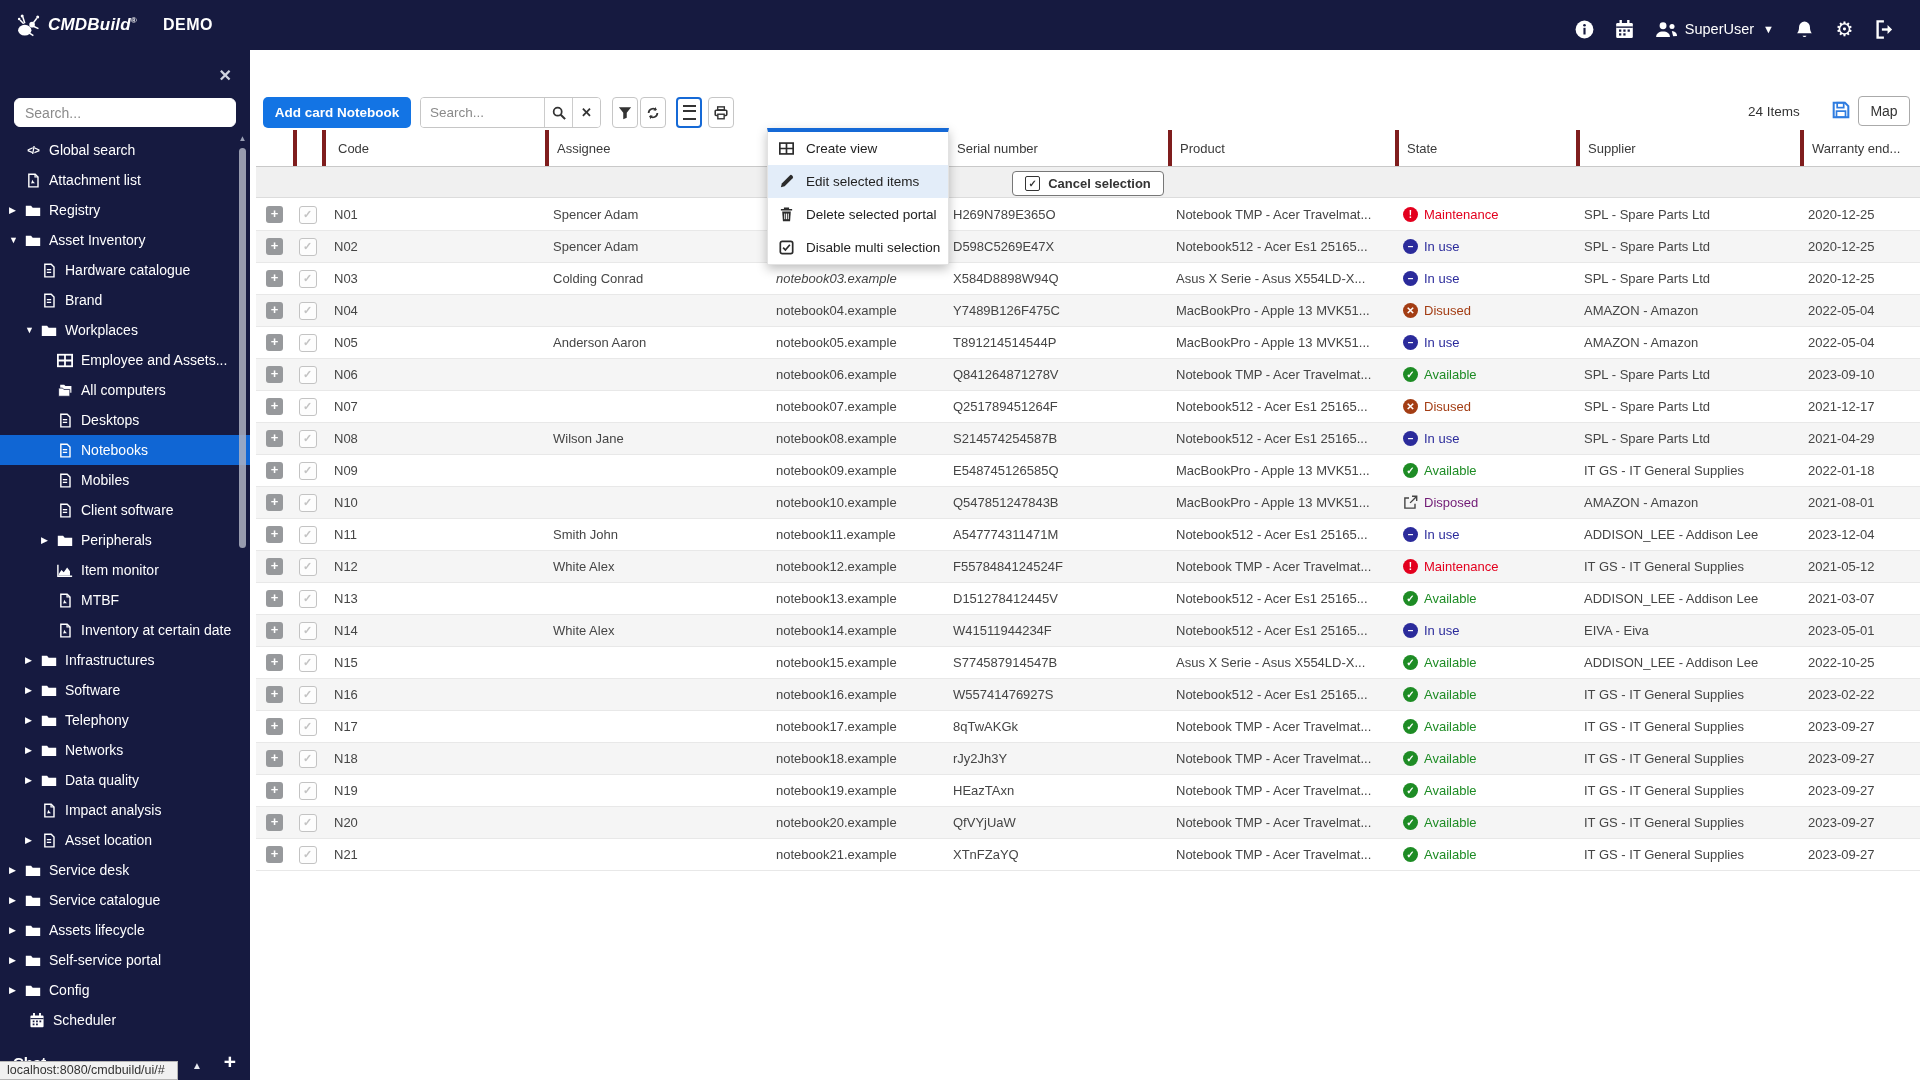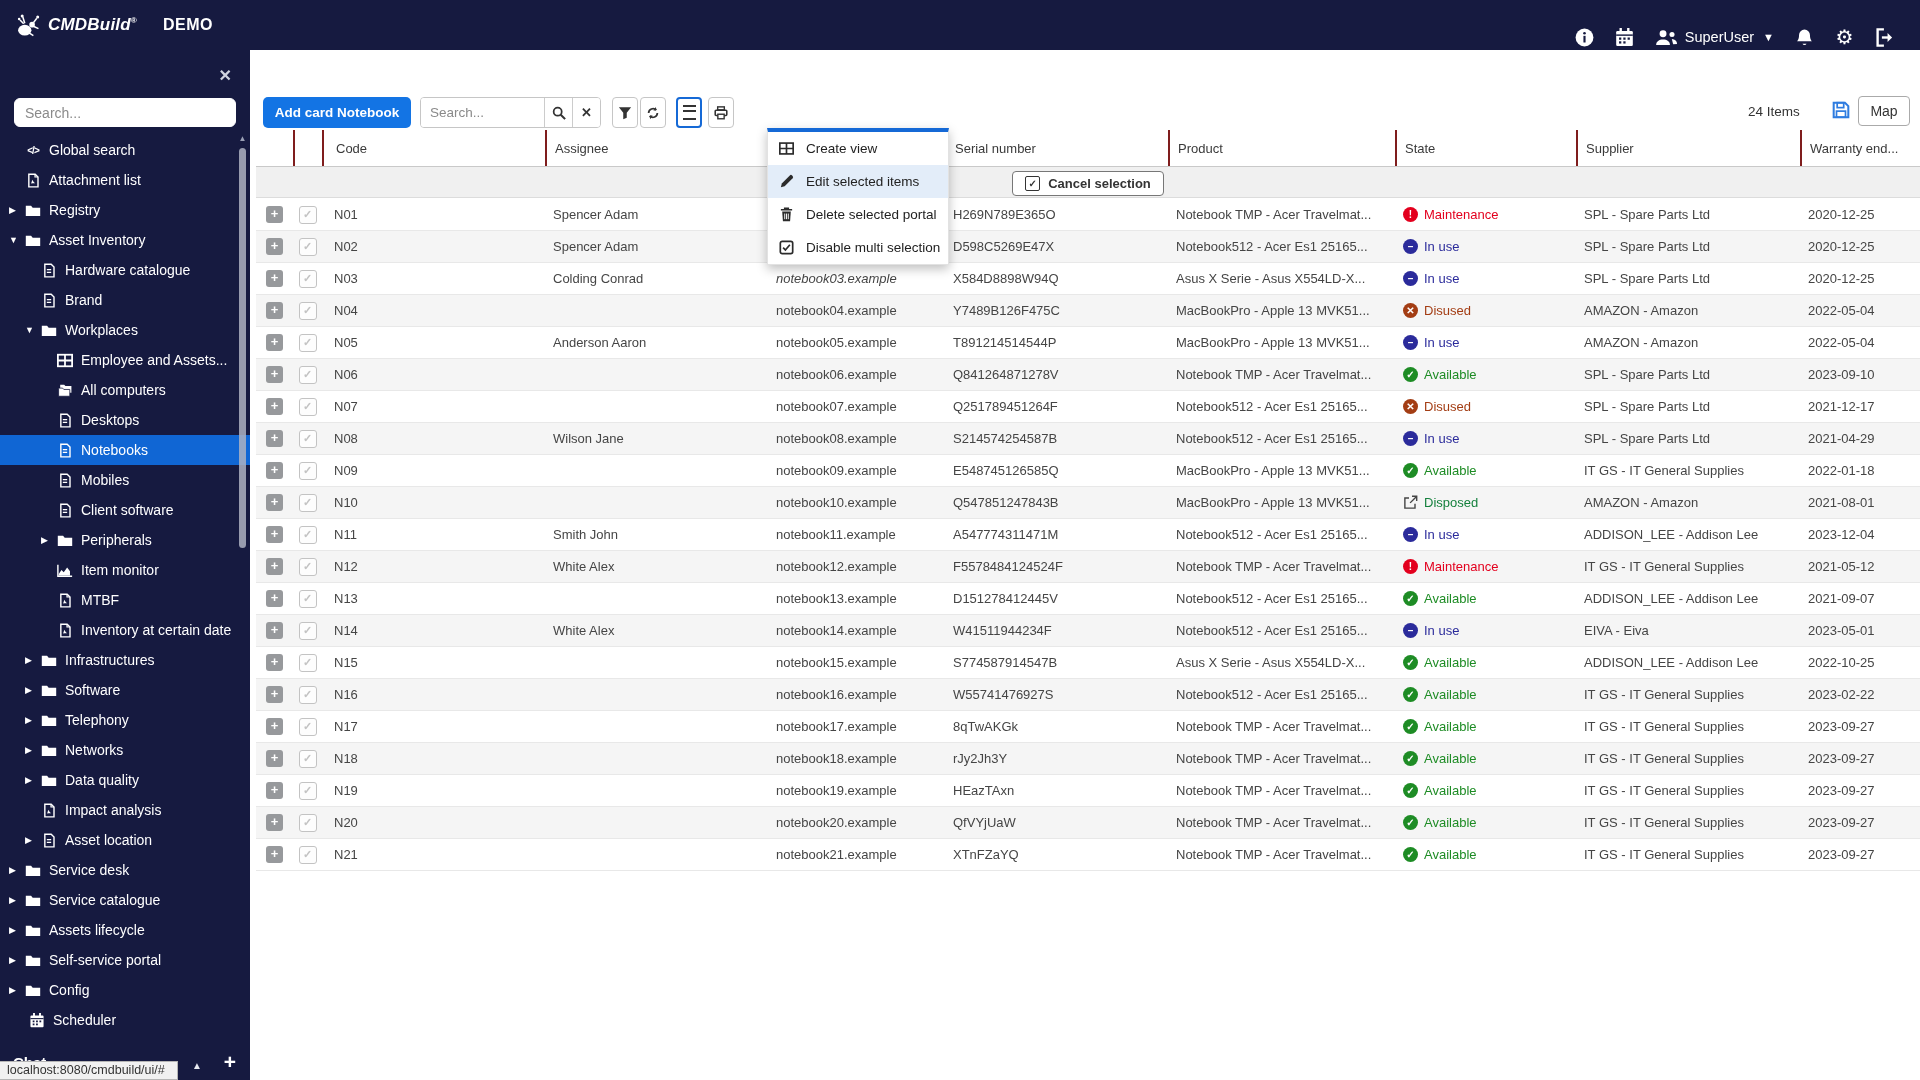"SuperUser" #nav-right { top: 12px -> 4px }
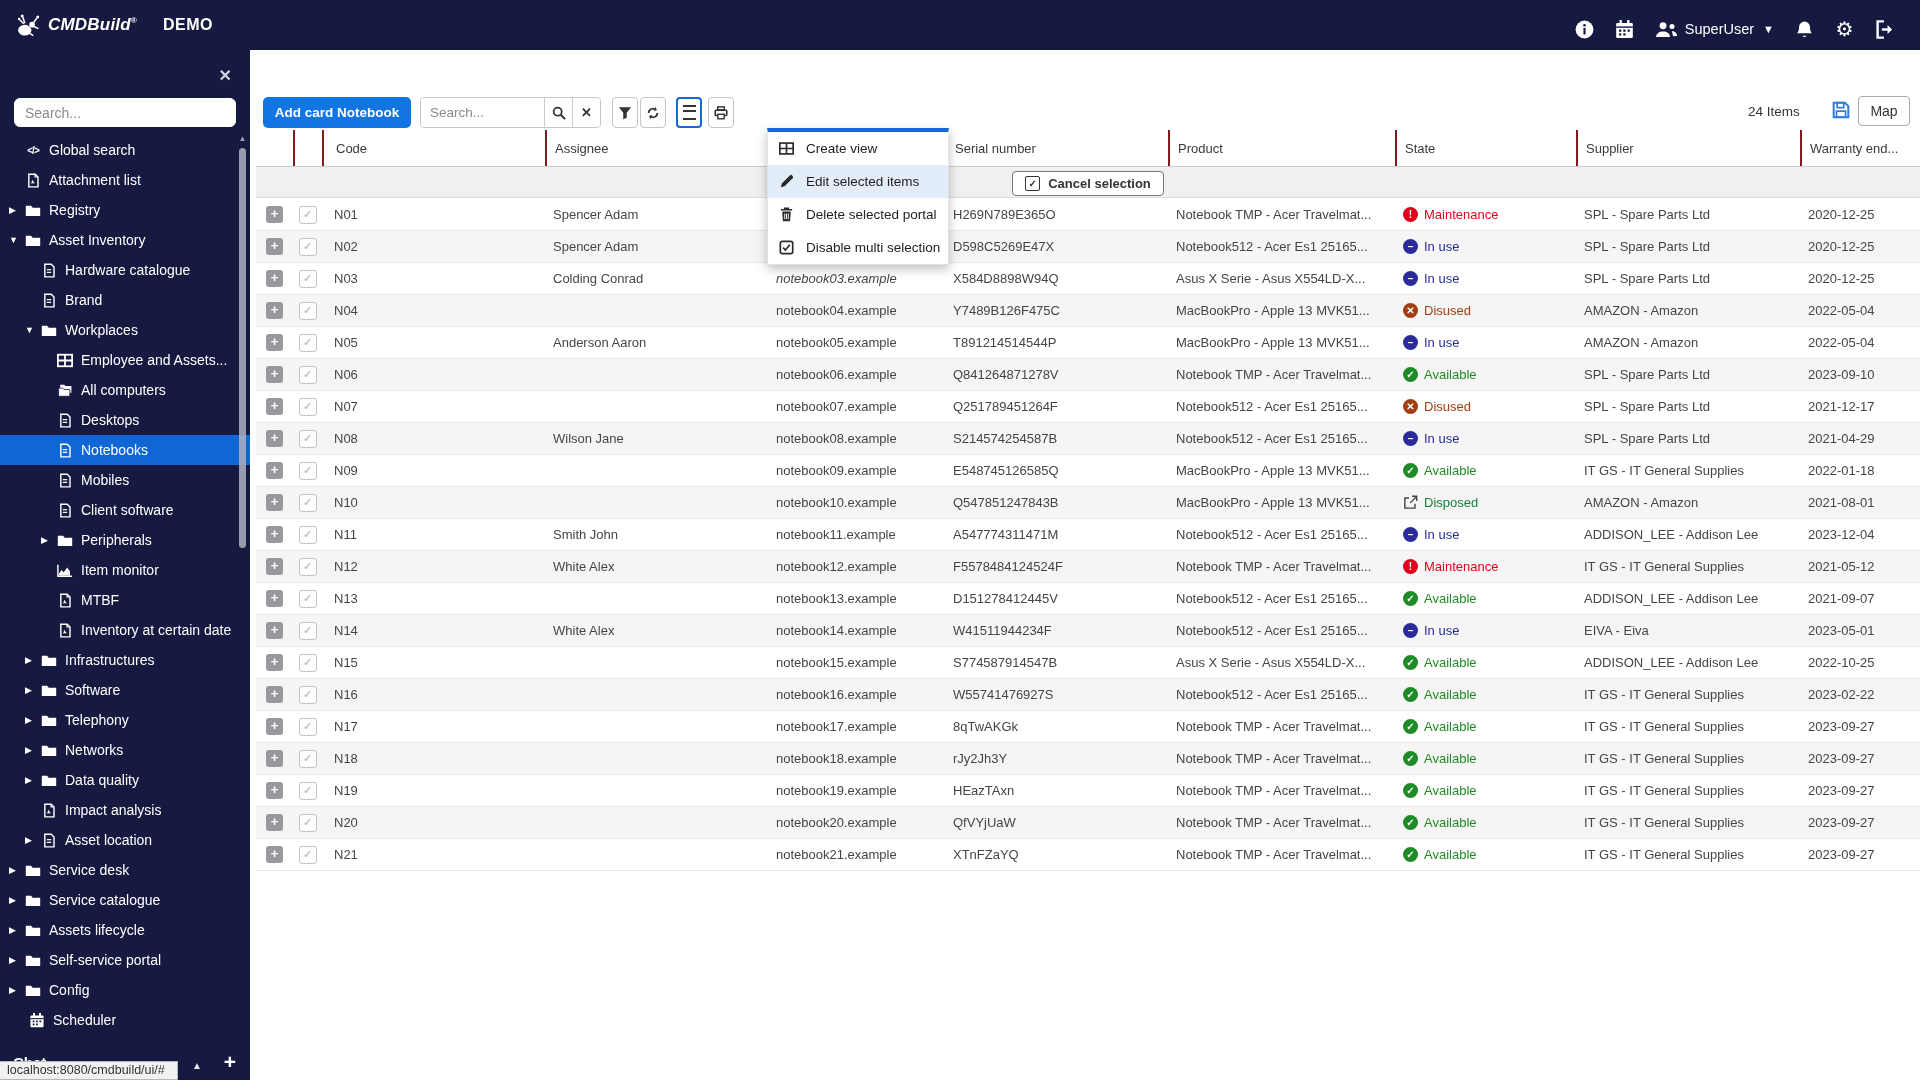"Code" .th + .th { border-left: 2px solid #7f1d1d -> 4px solid #7f1d1d }
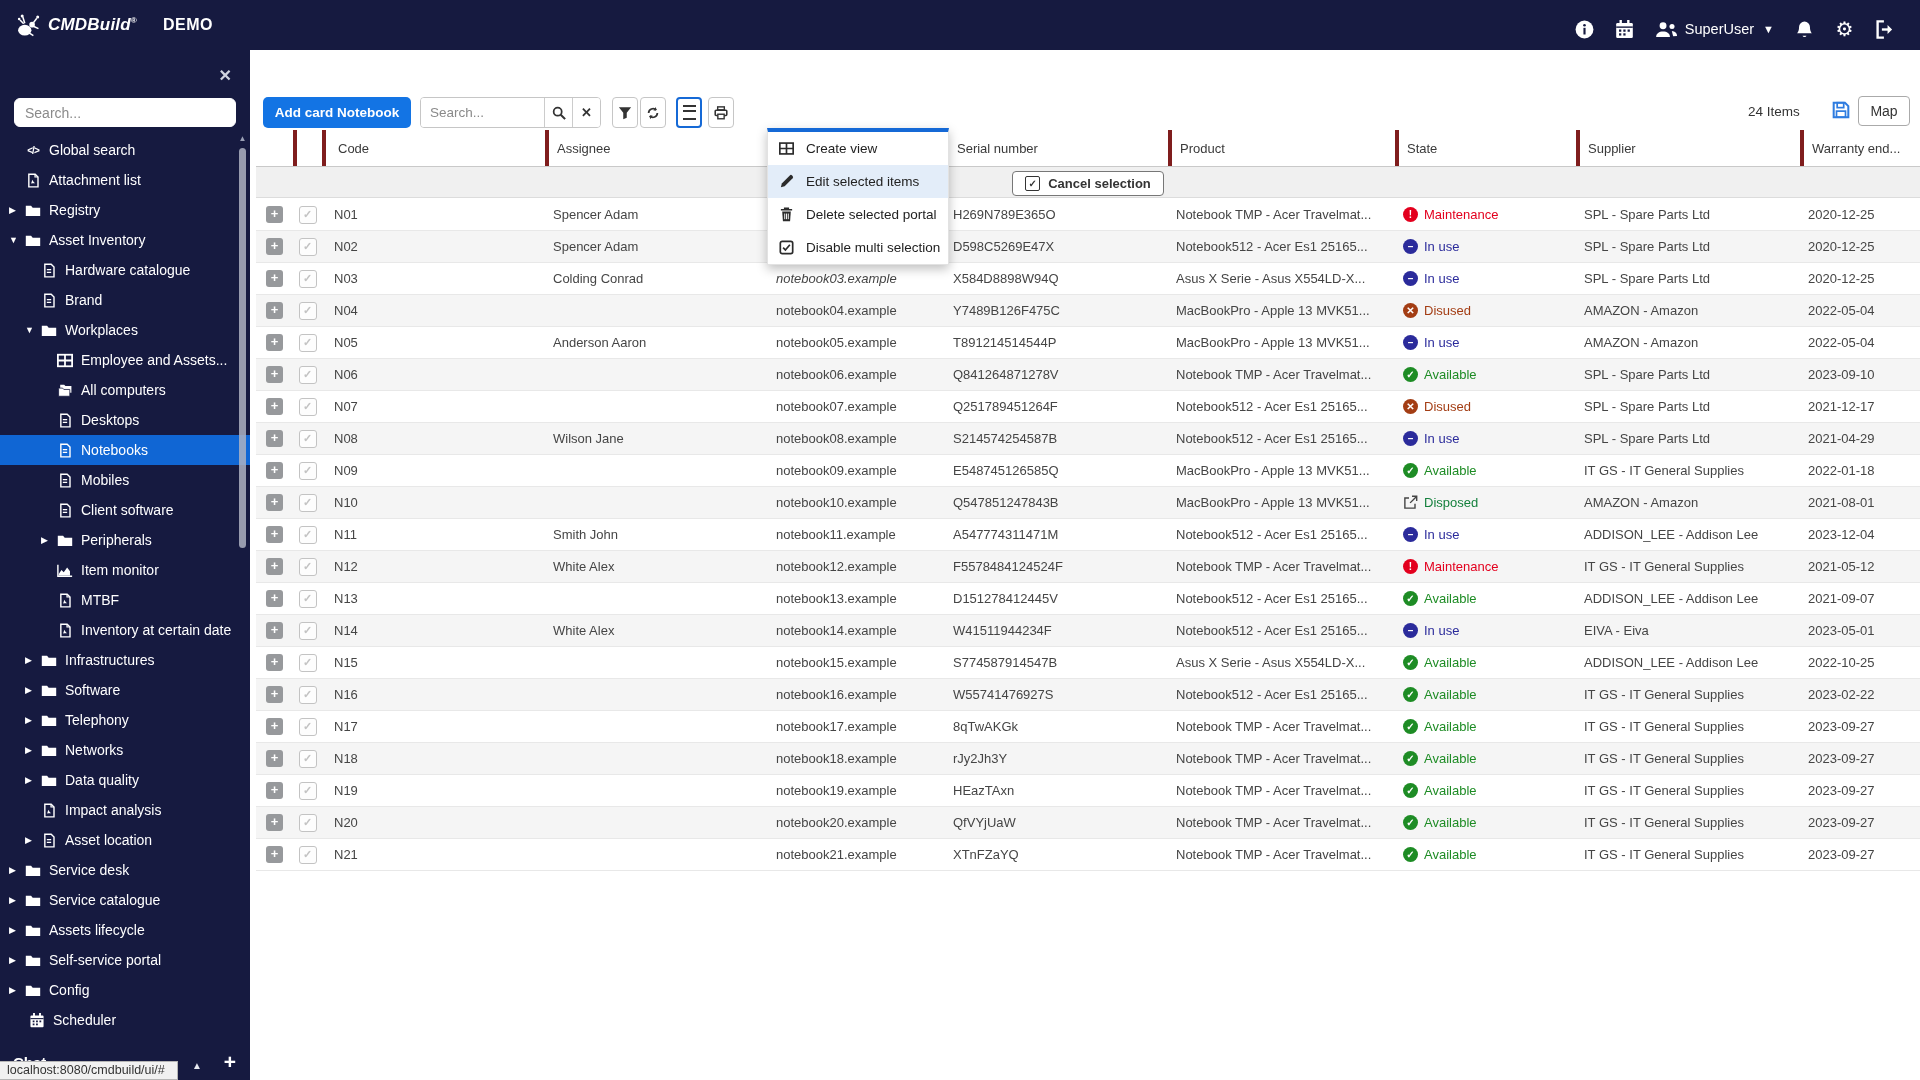"Disposed" span { color: #15803d -> #701a75 }
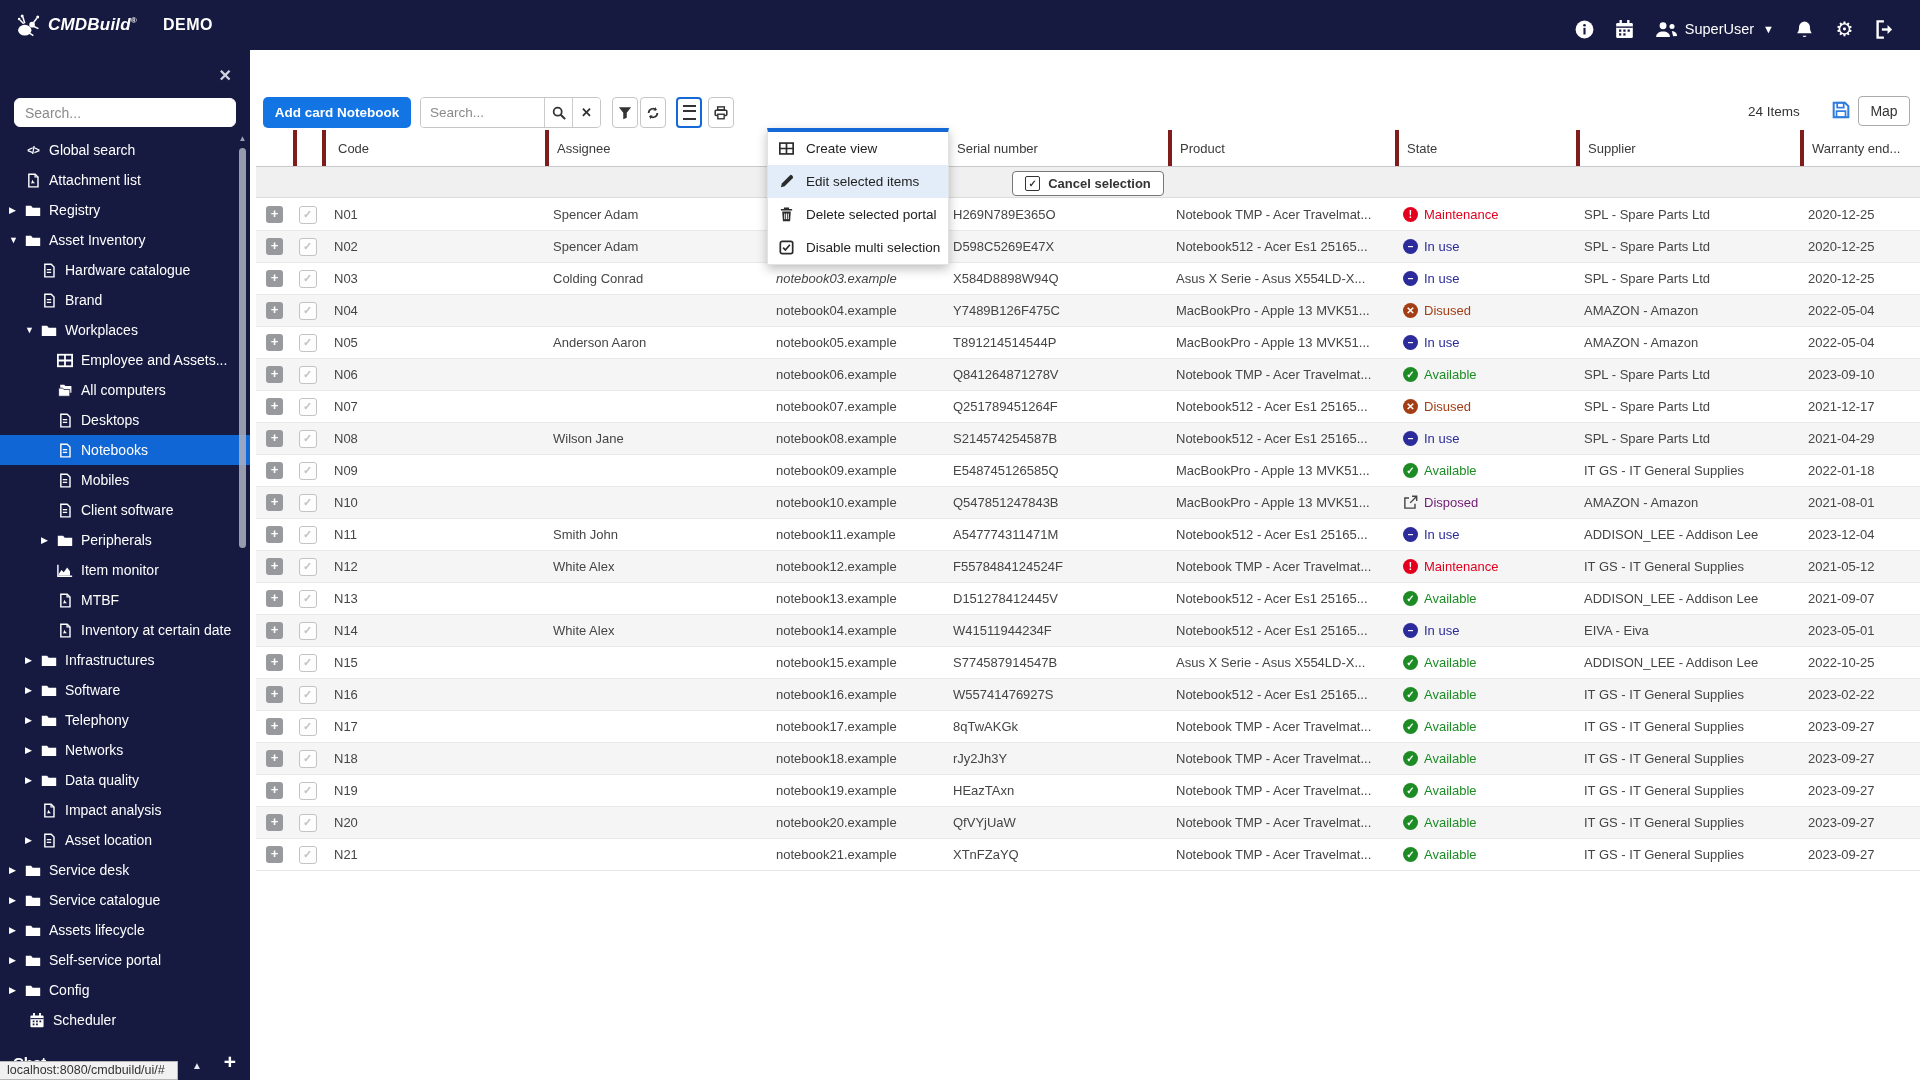"2021-09-07" div.td { text: 2021-09-07 -> 2021-03-07 }
